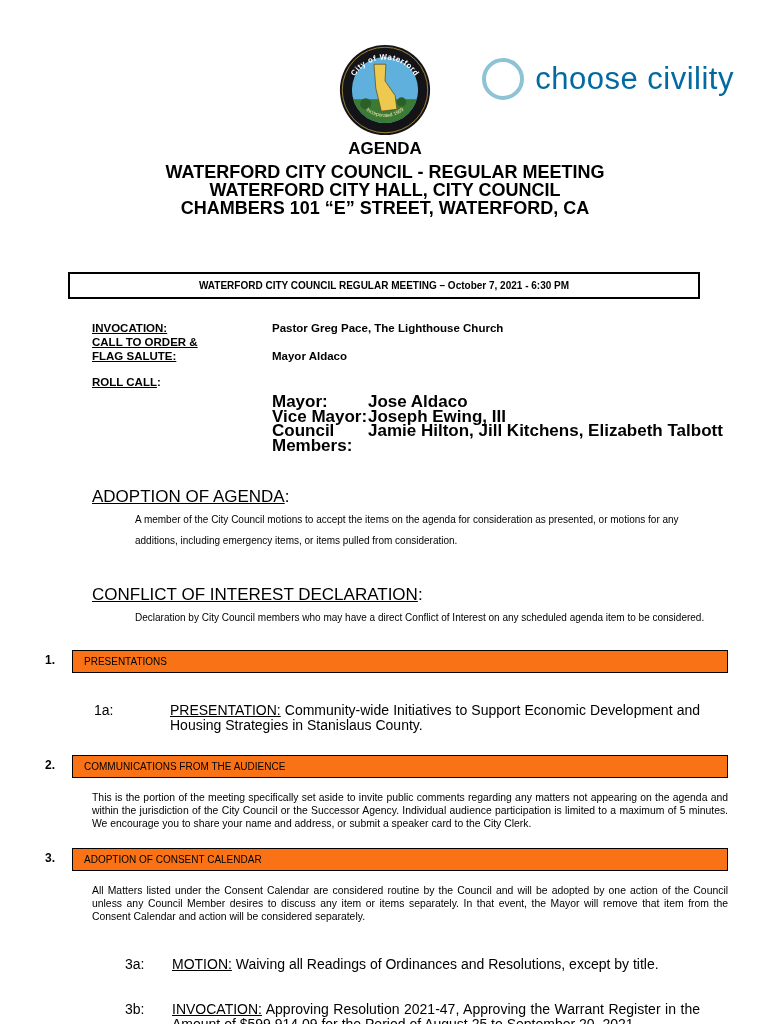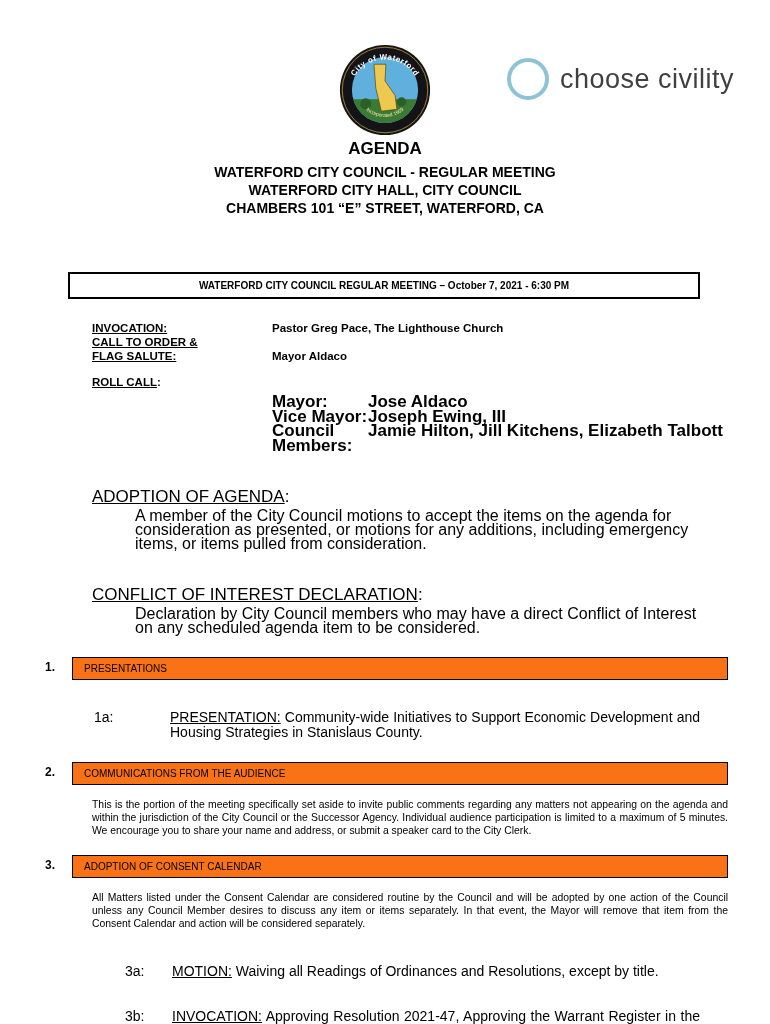"choose civility" .civility-text { color: #404040 -> #0369a1; font-size: 27px -> 31px }
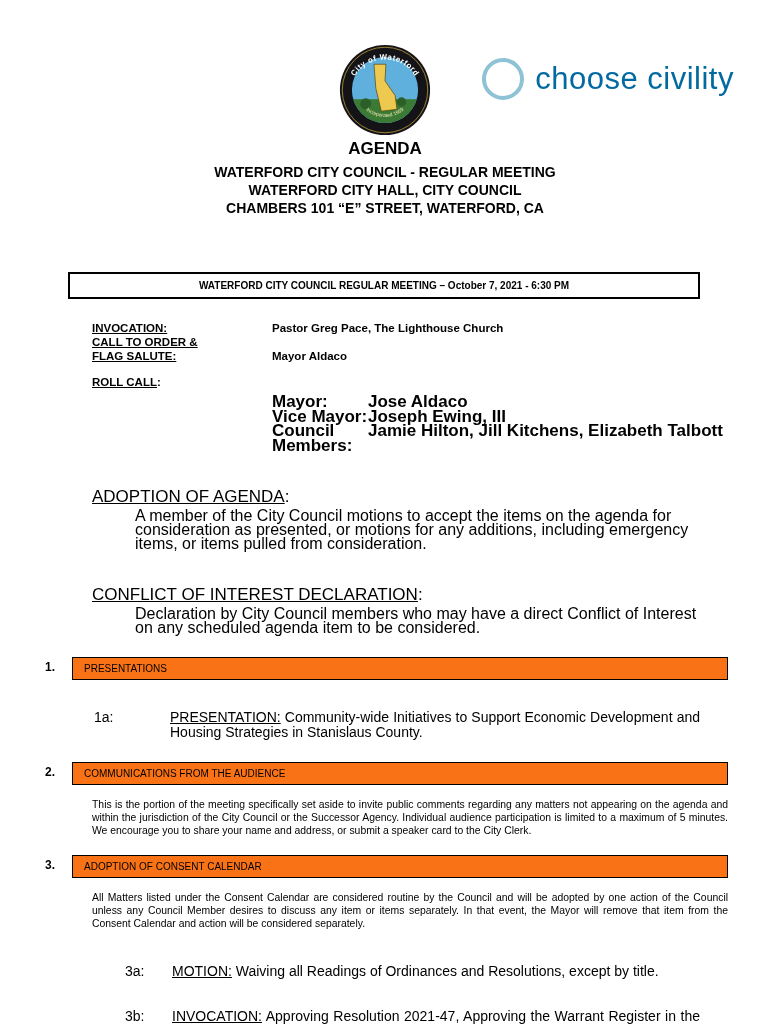"WATERFORD CITY COUNCIL - REGULAR" .subtitle { font-size: 14px -> 18px }
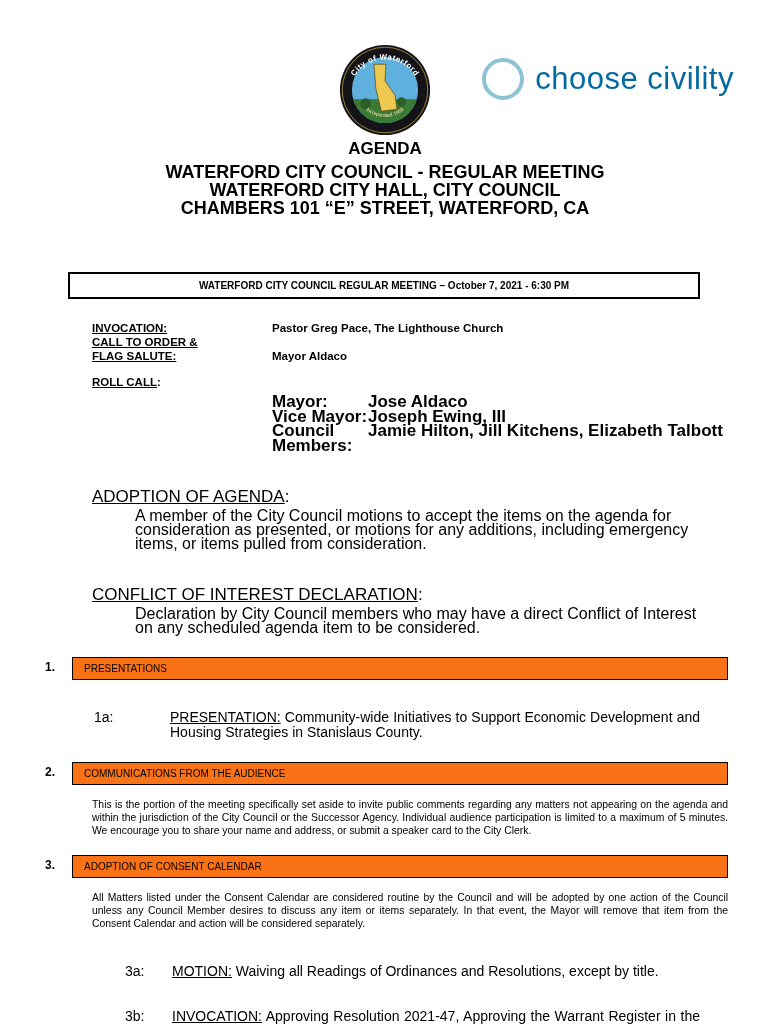"A member of the City" .decl-text { font-size: 16px -> 10px; line-height: 14px -> 21px }
